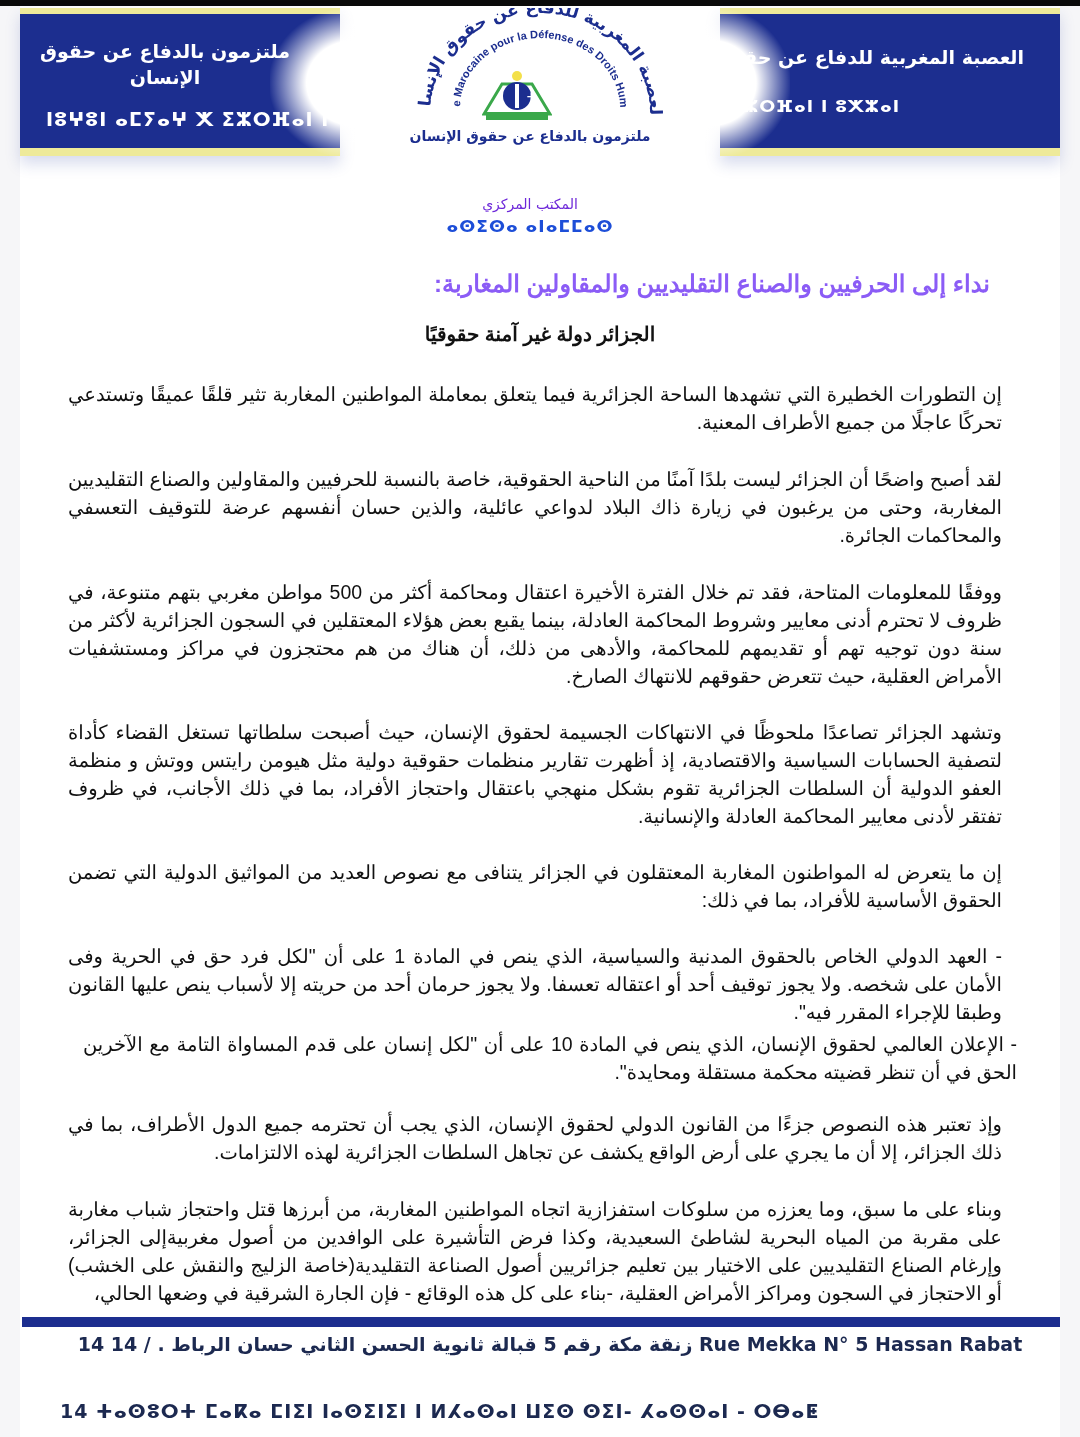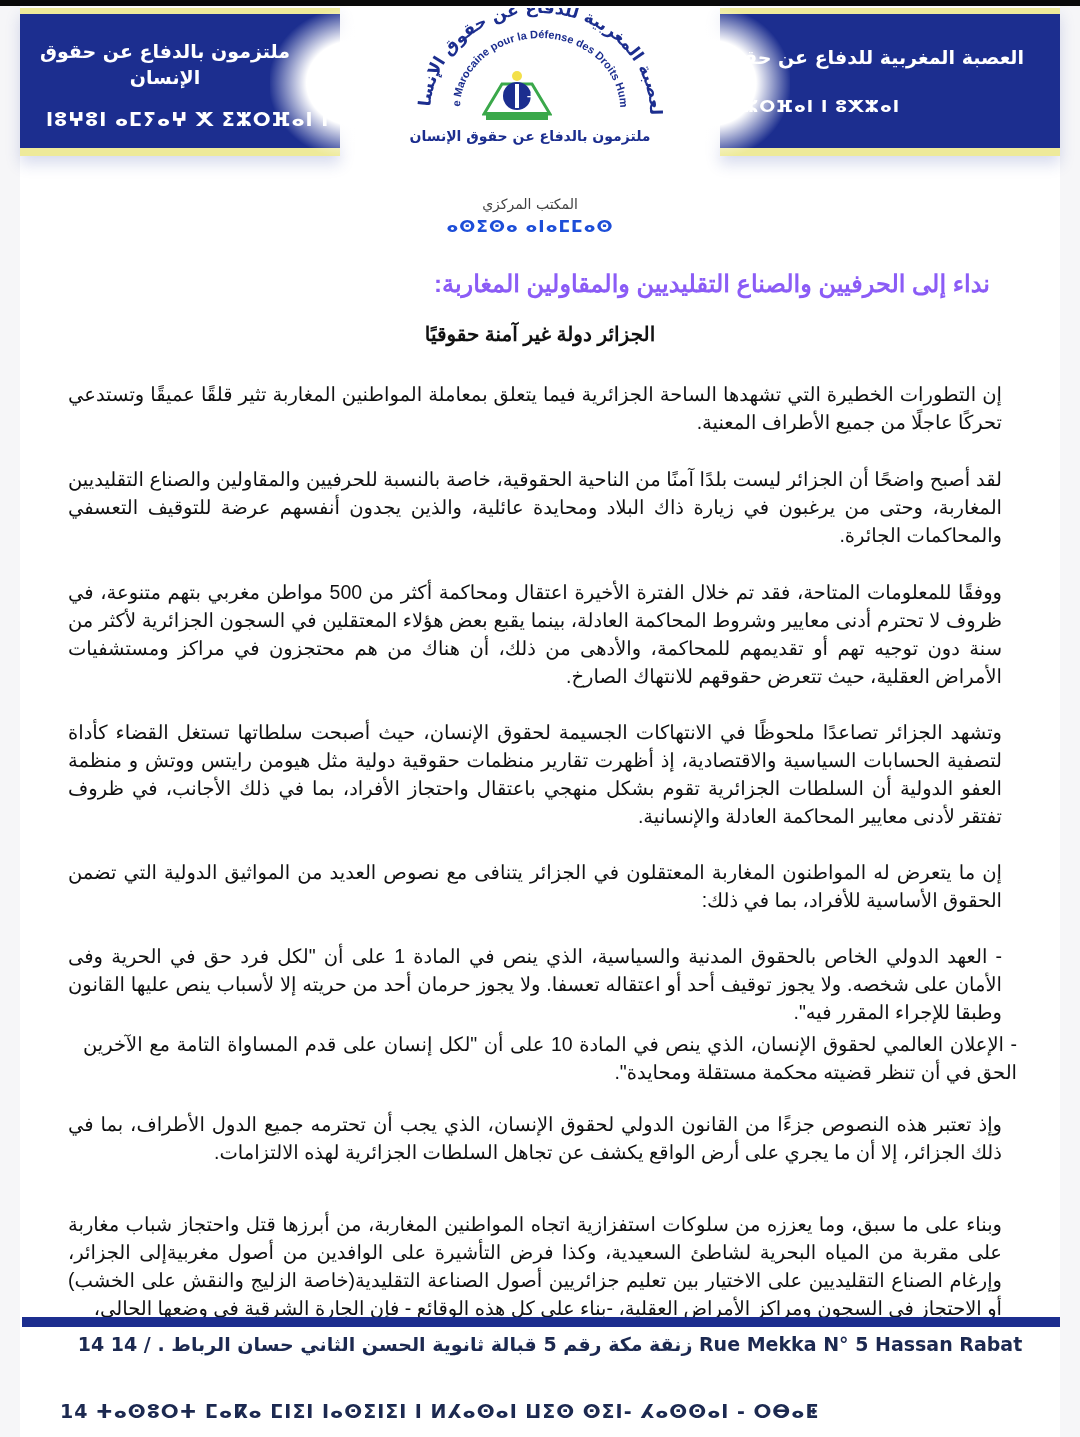"المكتب المركزي" .logo-office { color: #404040 -> #6d28d9 }
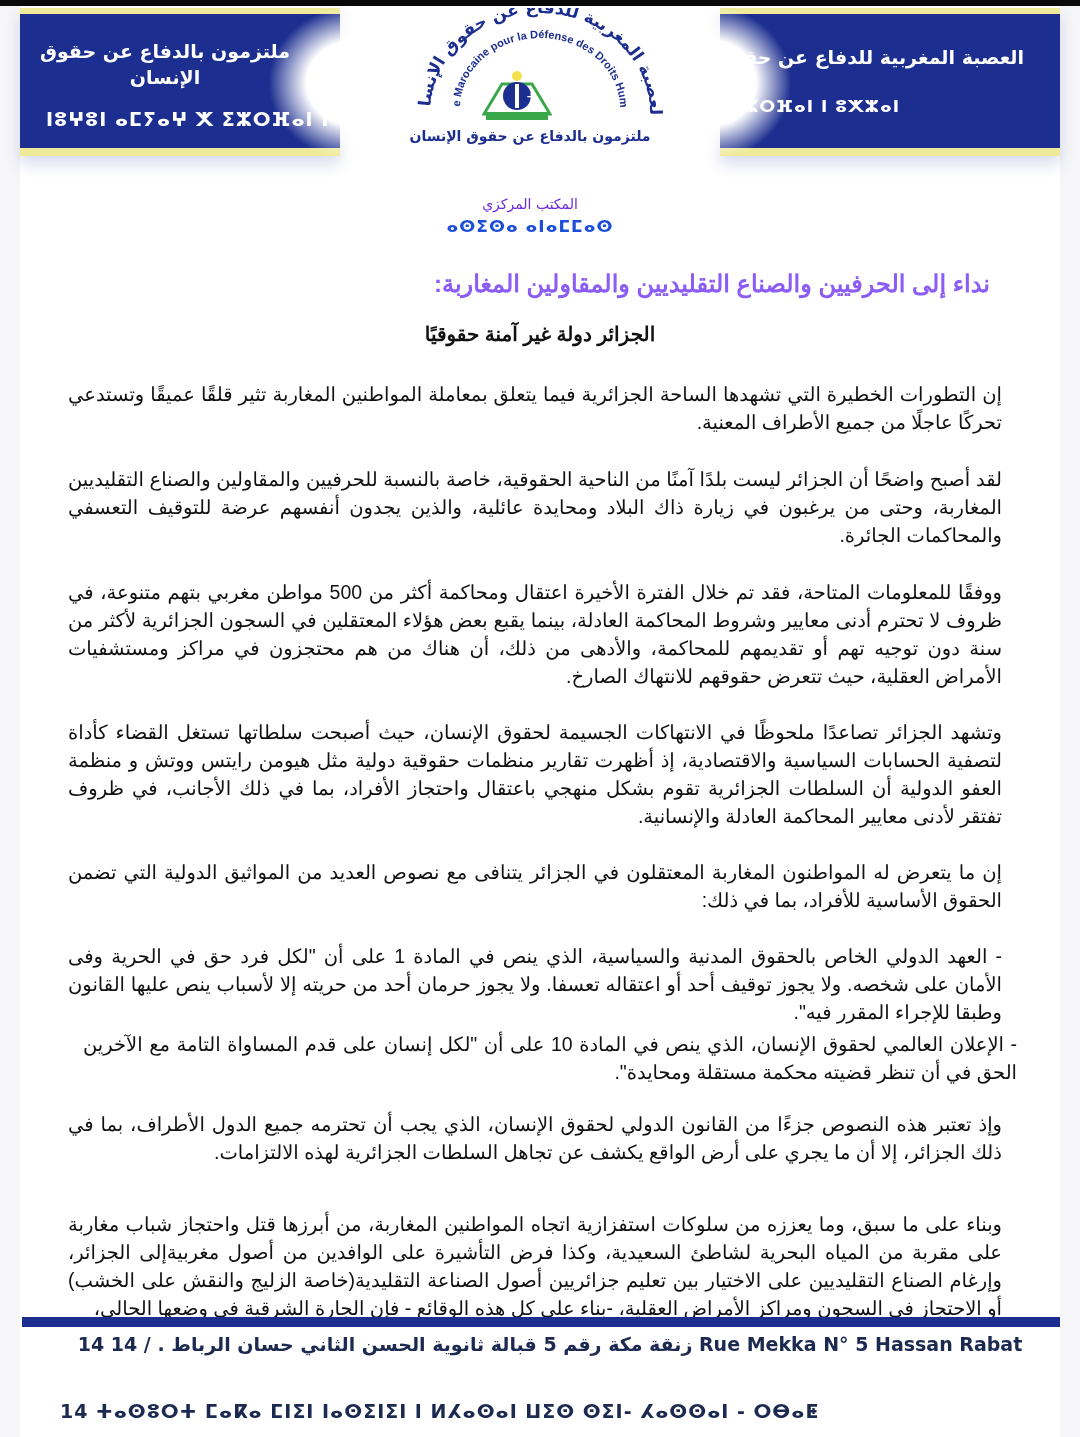"لقد أصبح واضحًا أن الجزائر" div.para { text: ومحايدة عائلية، والذين يجدون -> لدواعي عائلية، والذين حسان }
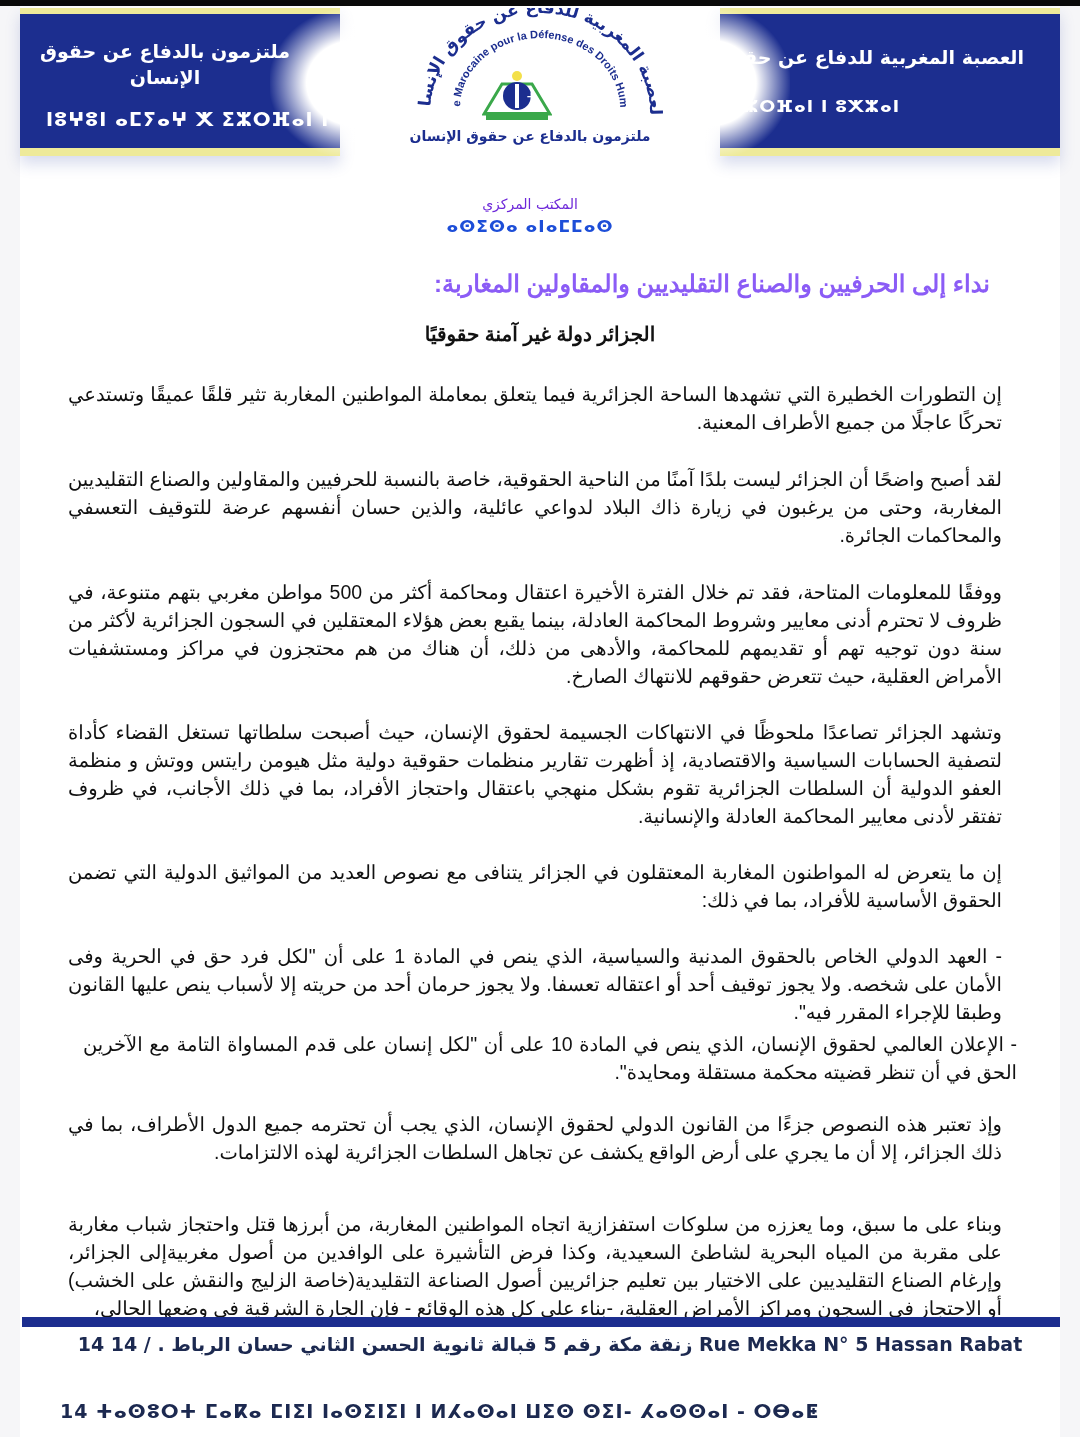"وبناء على ما سبق، وما" #p9 { margin-top: 15px -> none }
